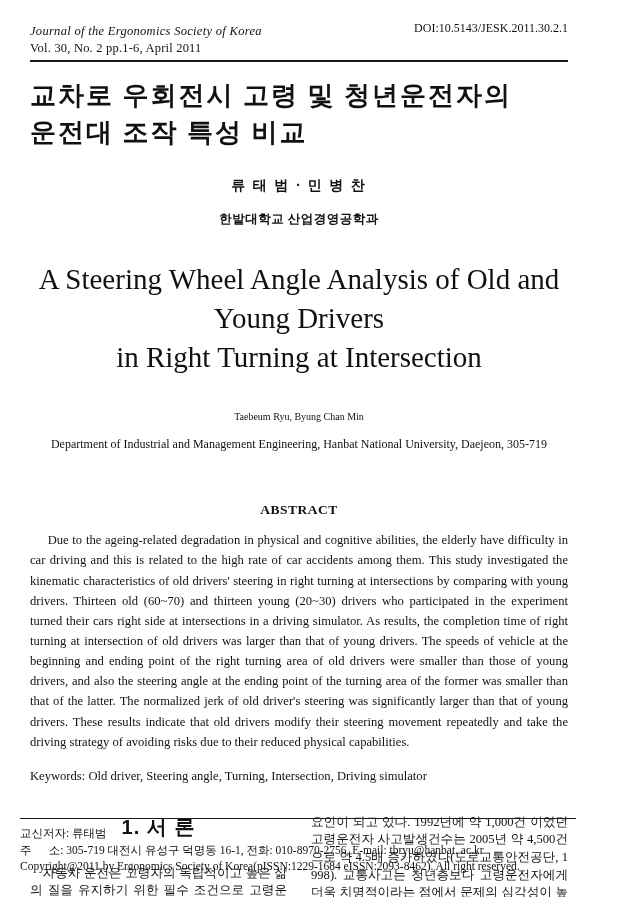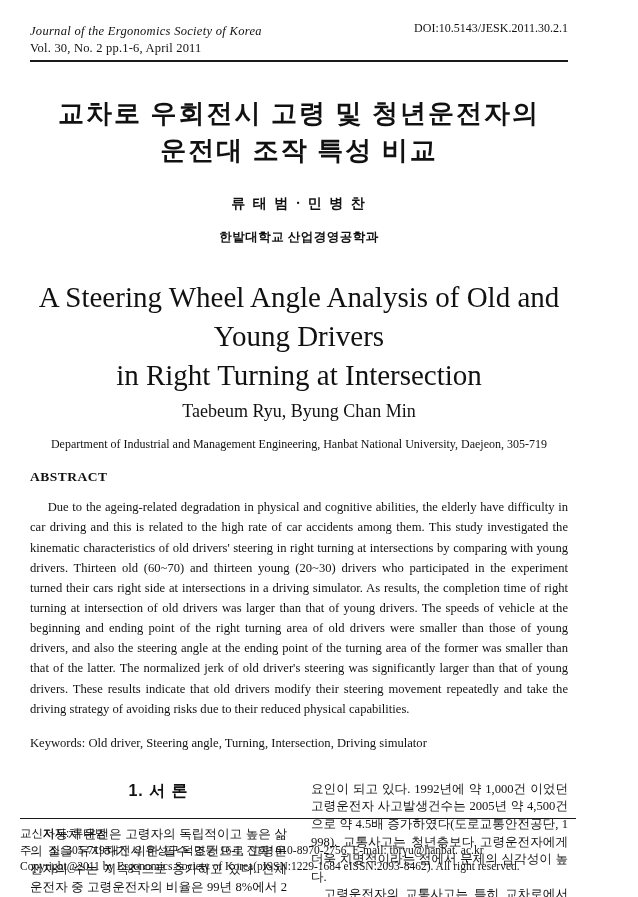"교차로 우회전시 고령 및 청년운전자의" .title-ko { margin-top: 34px -> 16px; text-align: center -> none }
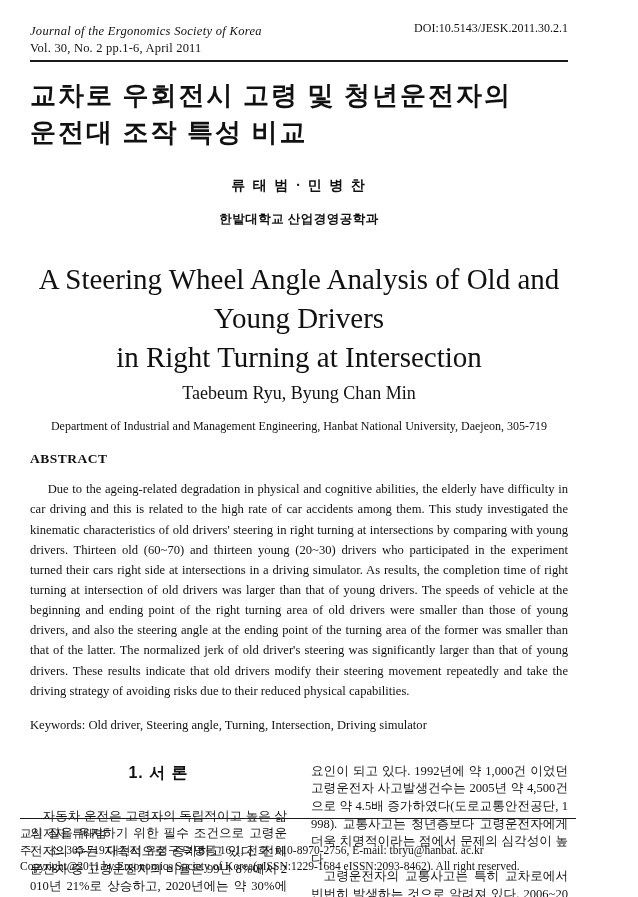"Taebeum Ryu, Byung Chan Min" .authors-en { font-size: 18px -> 10px; margin-top: 6px -> 34px }
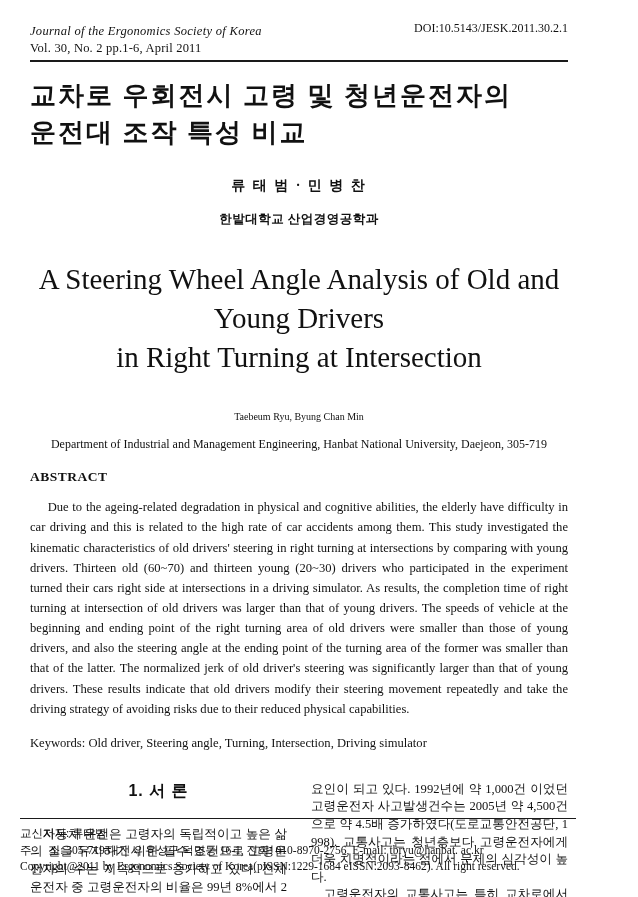"ABSTRACT" .abs-head { margin-top: 17px -> 50px; text-align: none -> center }
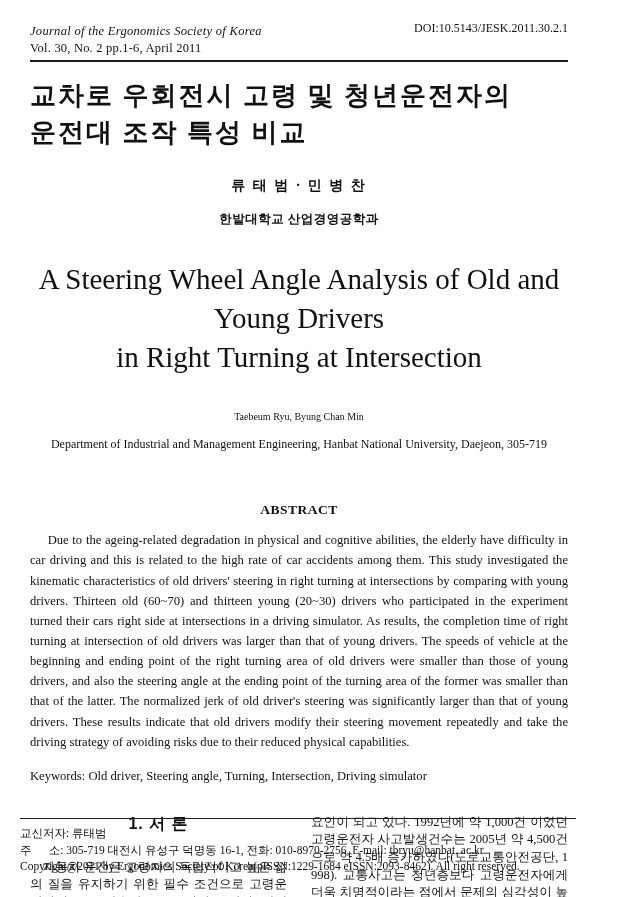"1. 서 론" .sec-head { font-size: 16px -> 20px }
